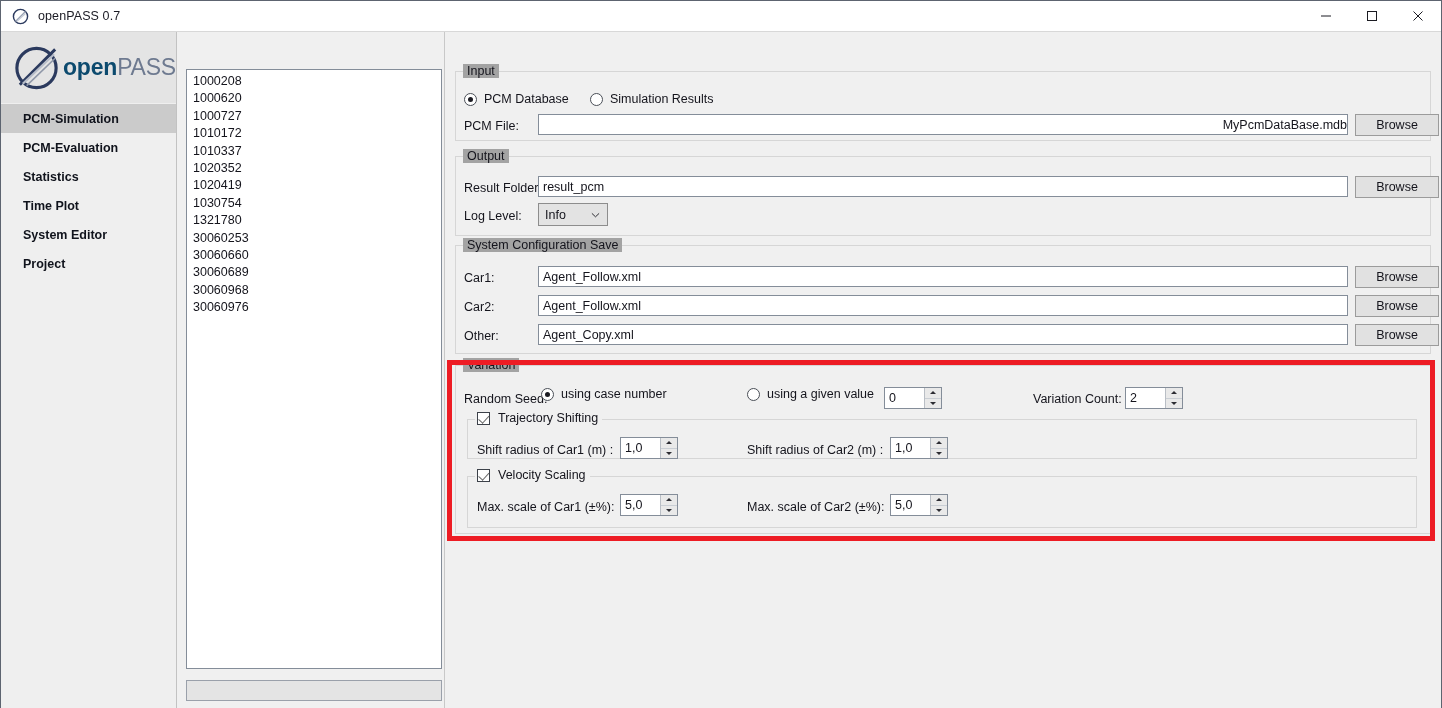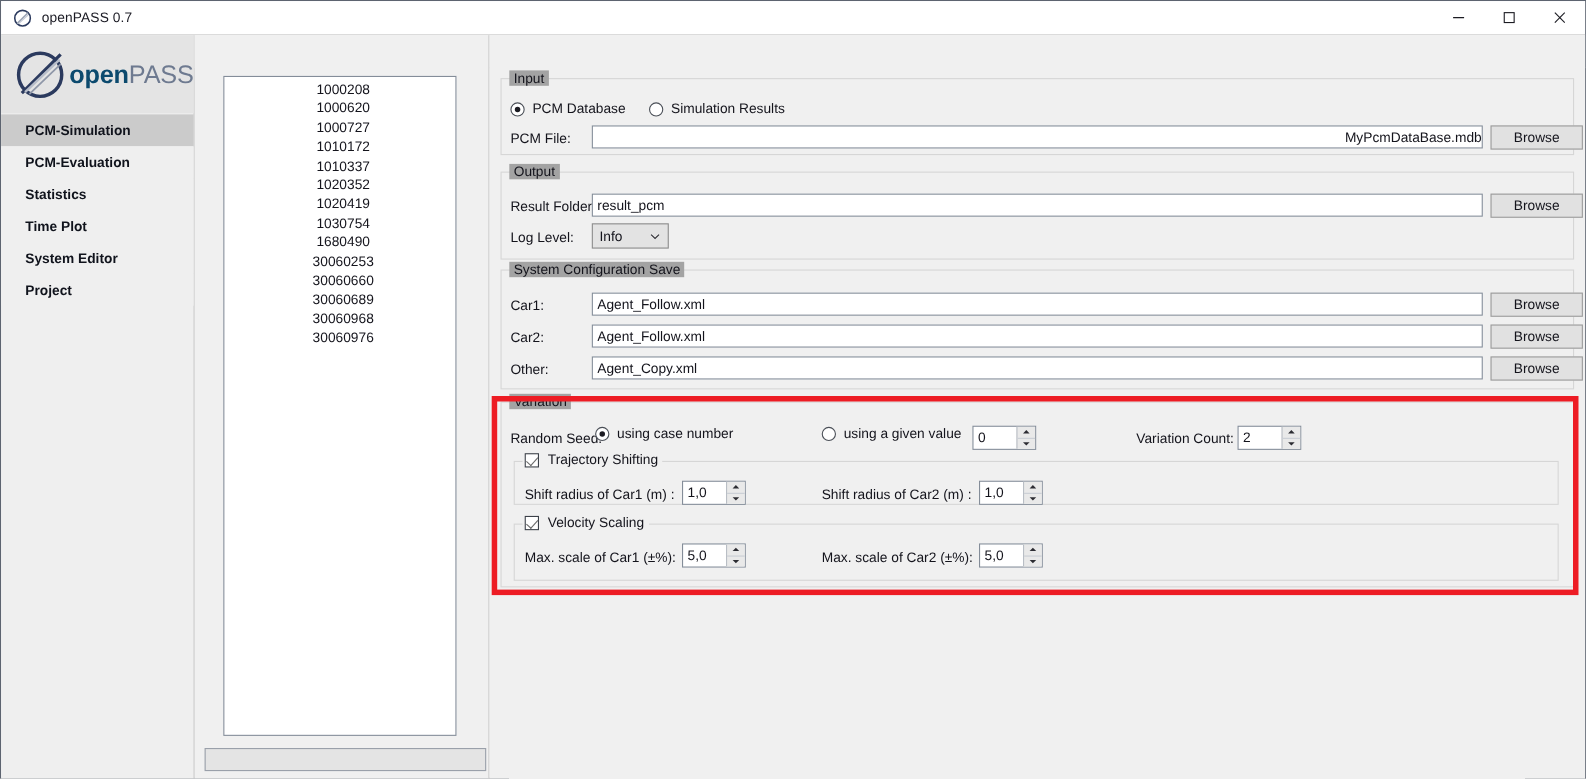"1000208" .caselist { left: 26px -> 9px; text-align: center -> none; width: 212px -> 256px }
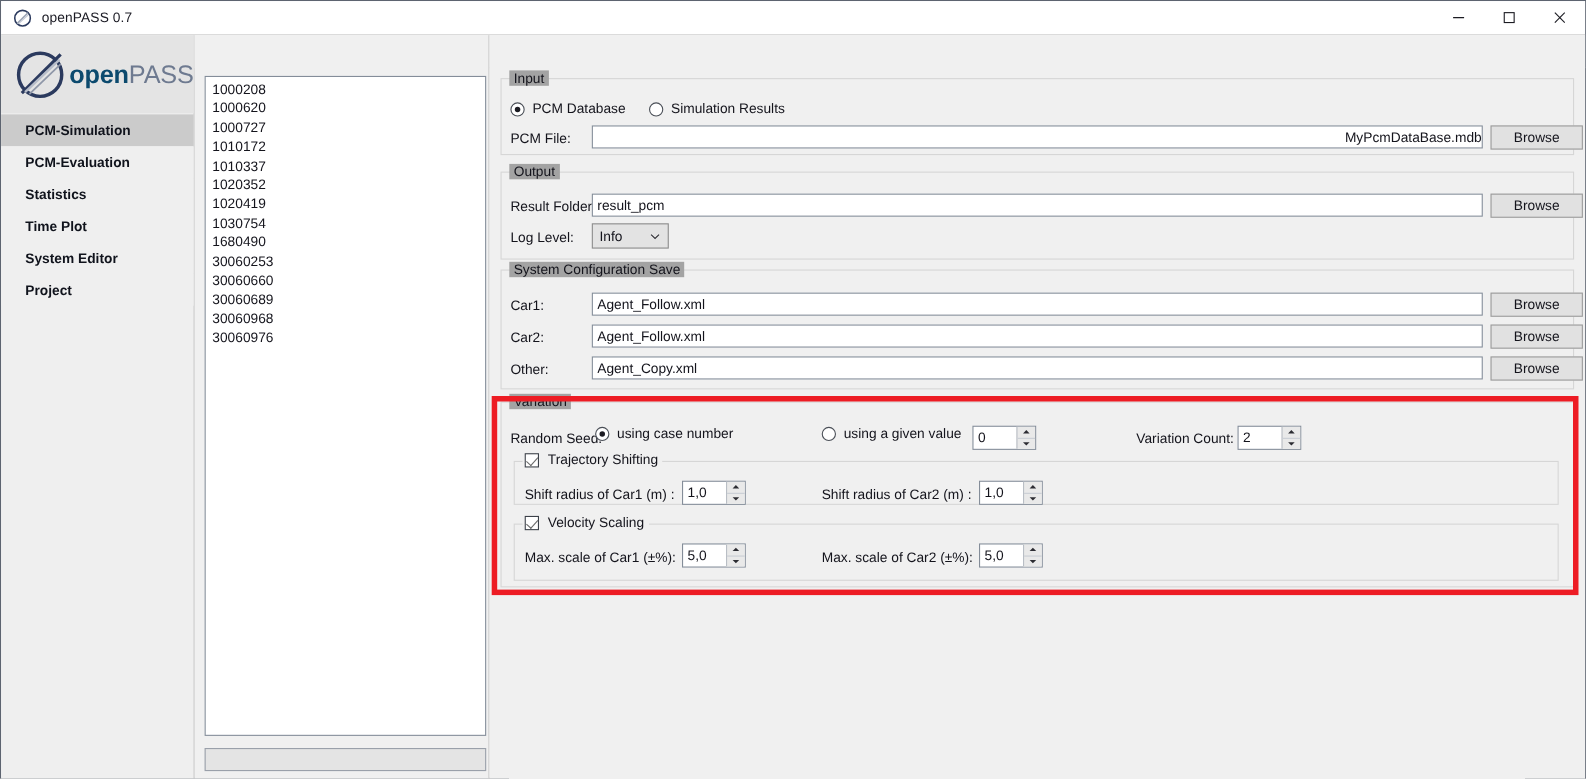"1680490" div.case-item { text: 1680490 -> 1321780 }
